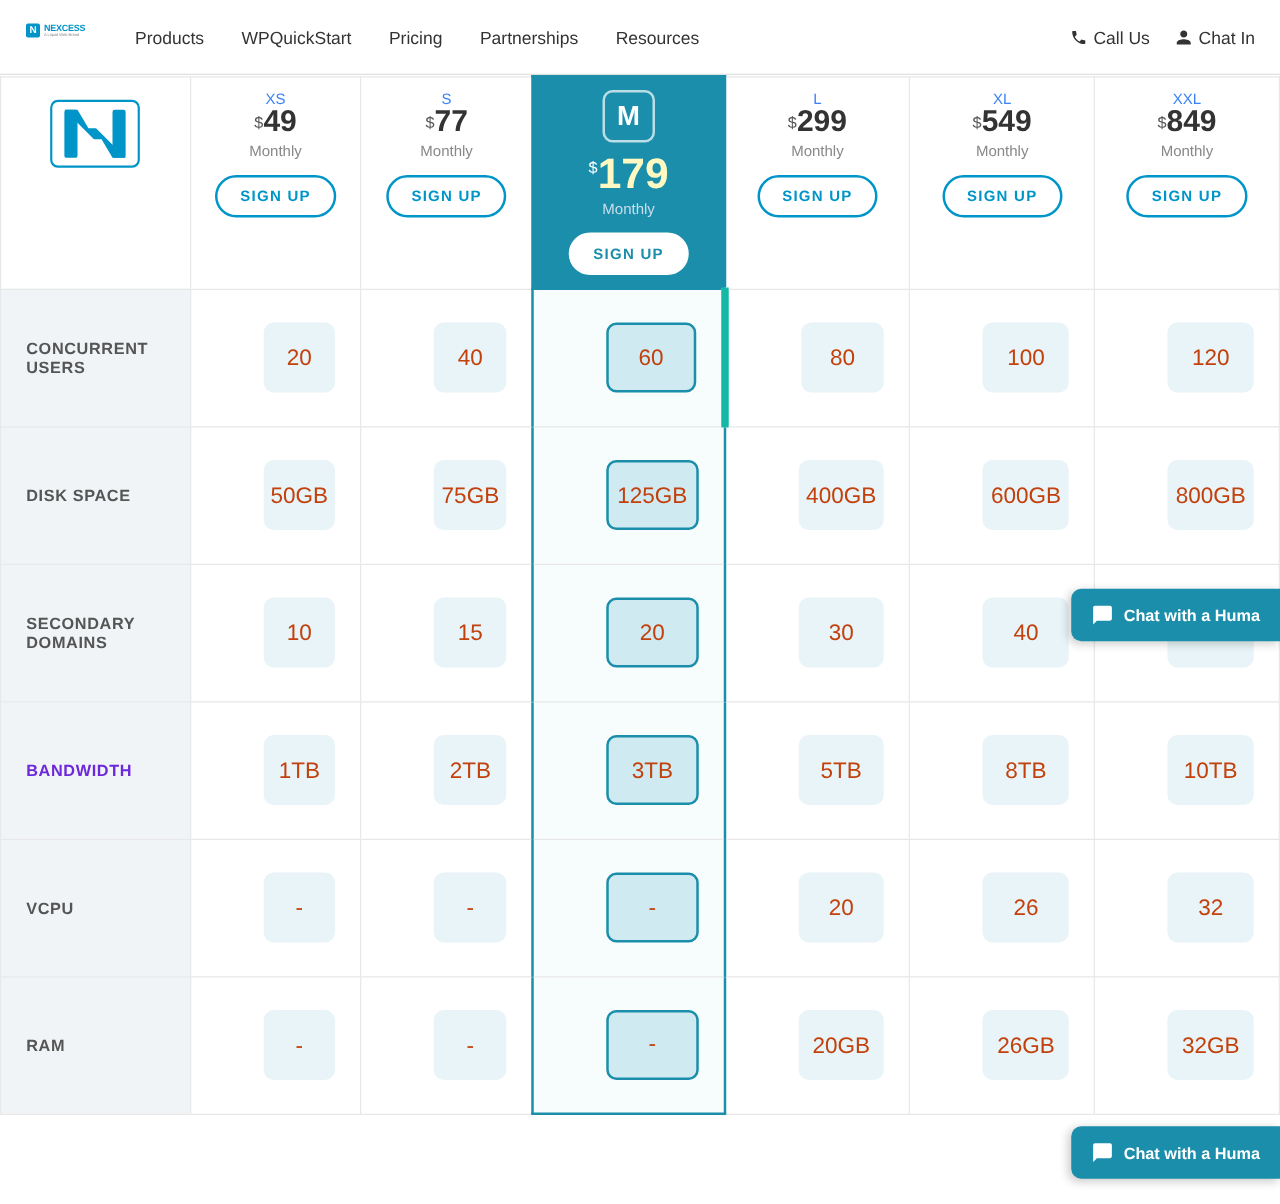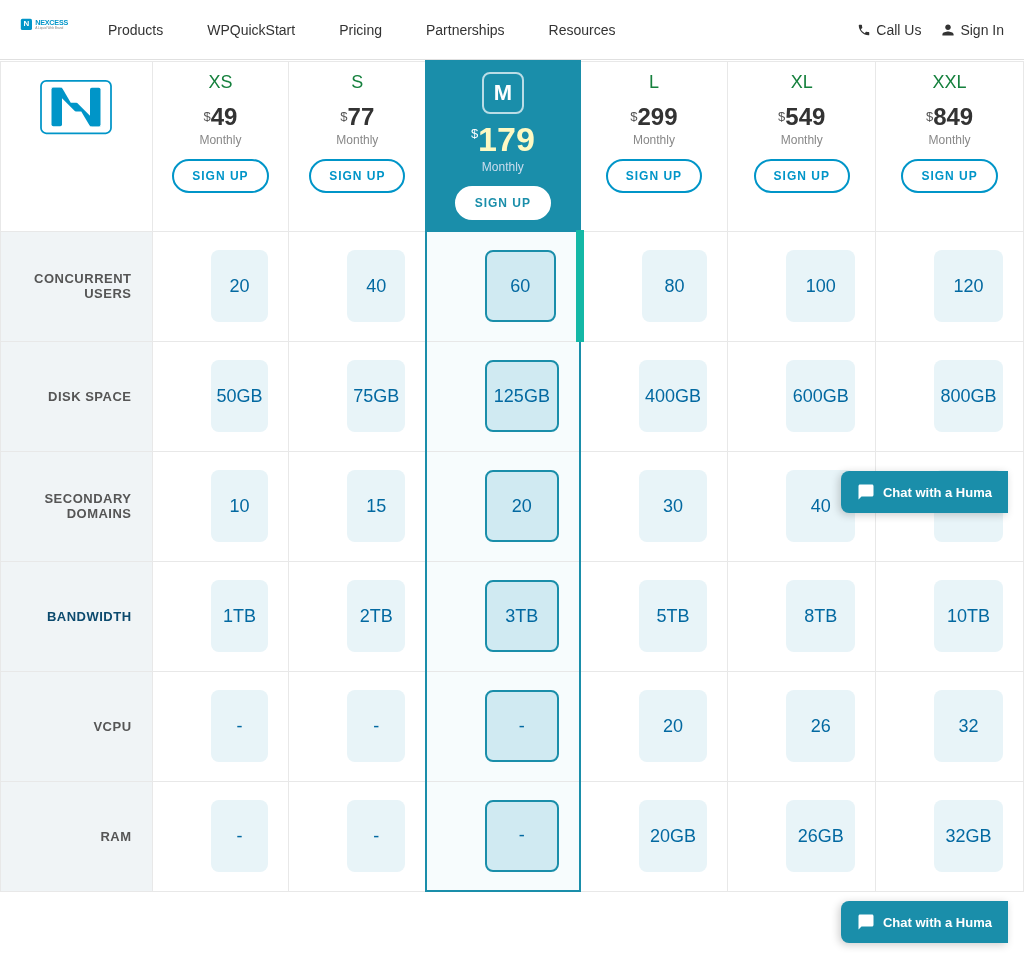"Products" .nav-links { gap: 44px -> 30px }
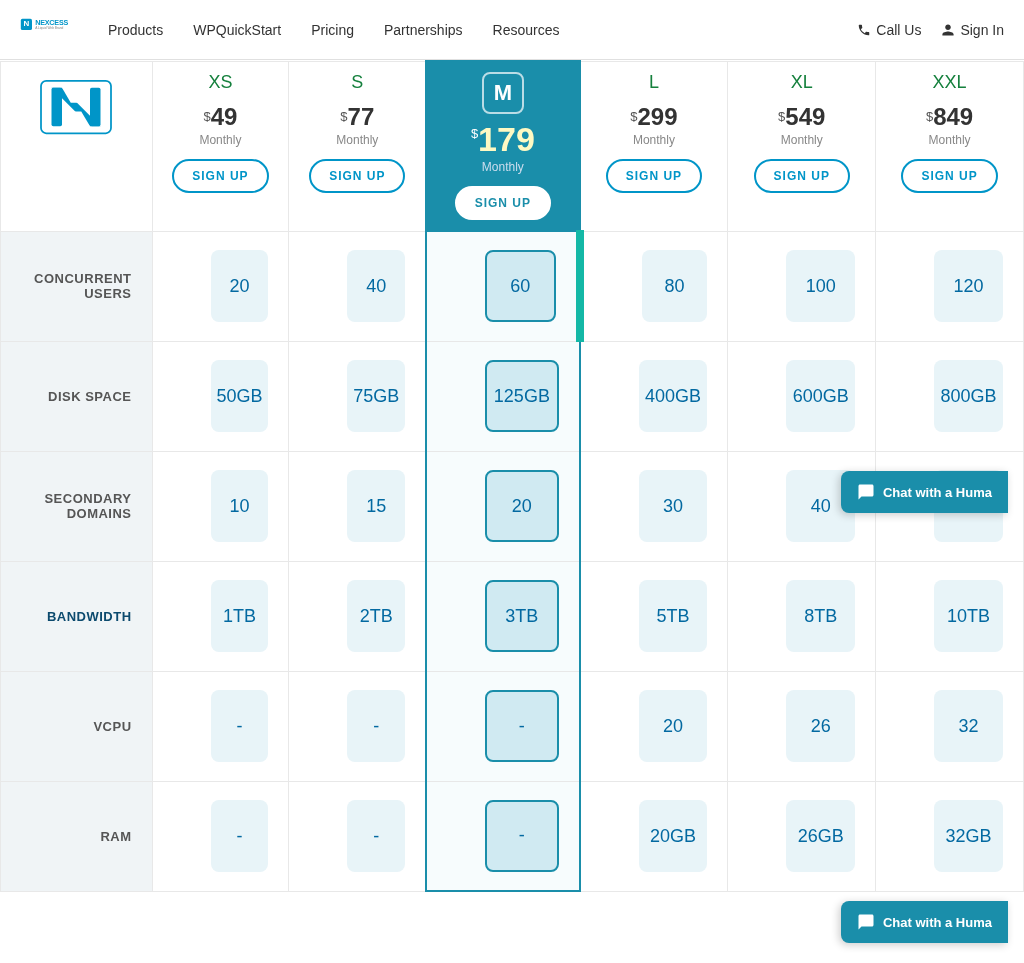"Sign In" span { text: Sign -> Chat }
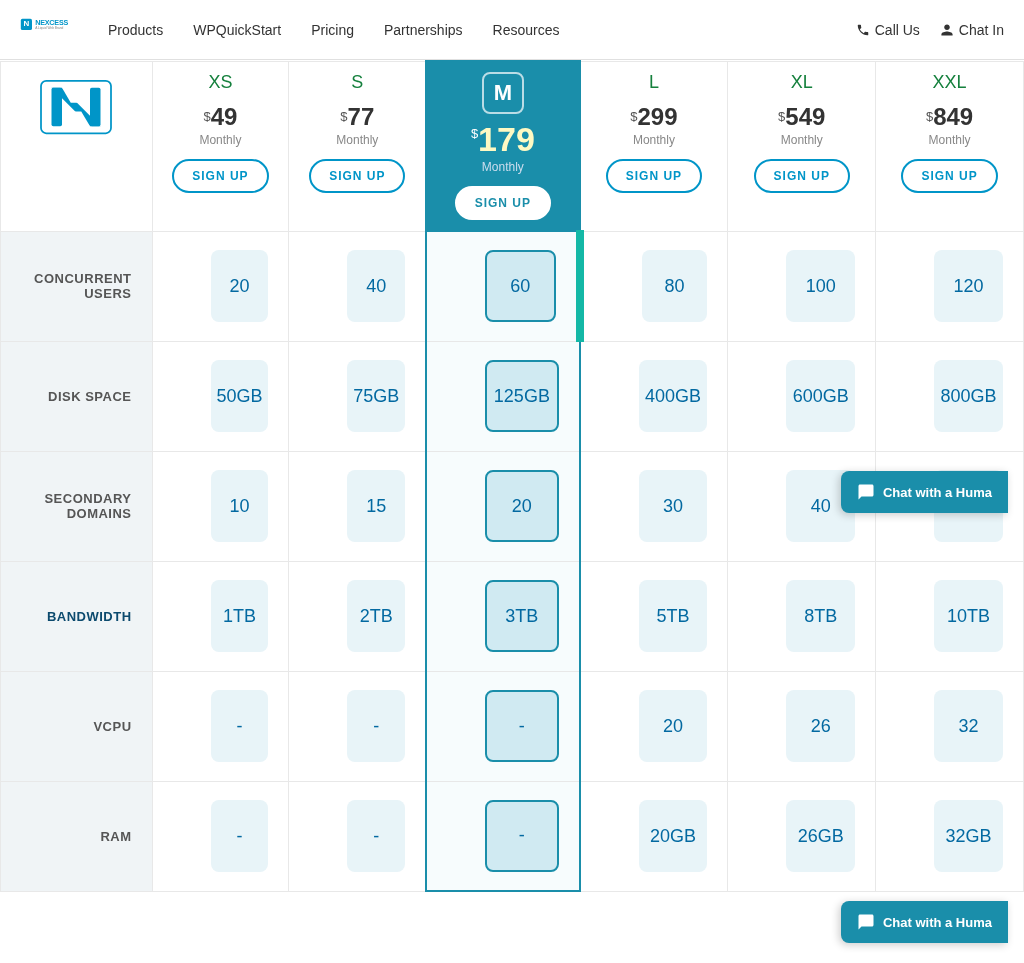"XS" .plan-name { color: #15803d -> #3b82f6; font-size: 18px -> 12px; margin-bottom: 12px -> 0 }
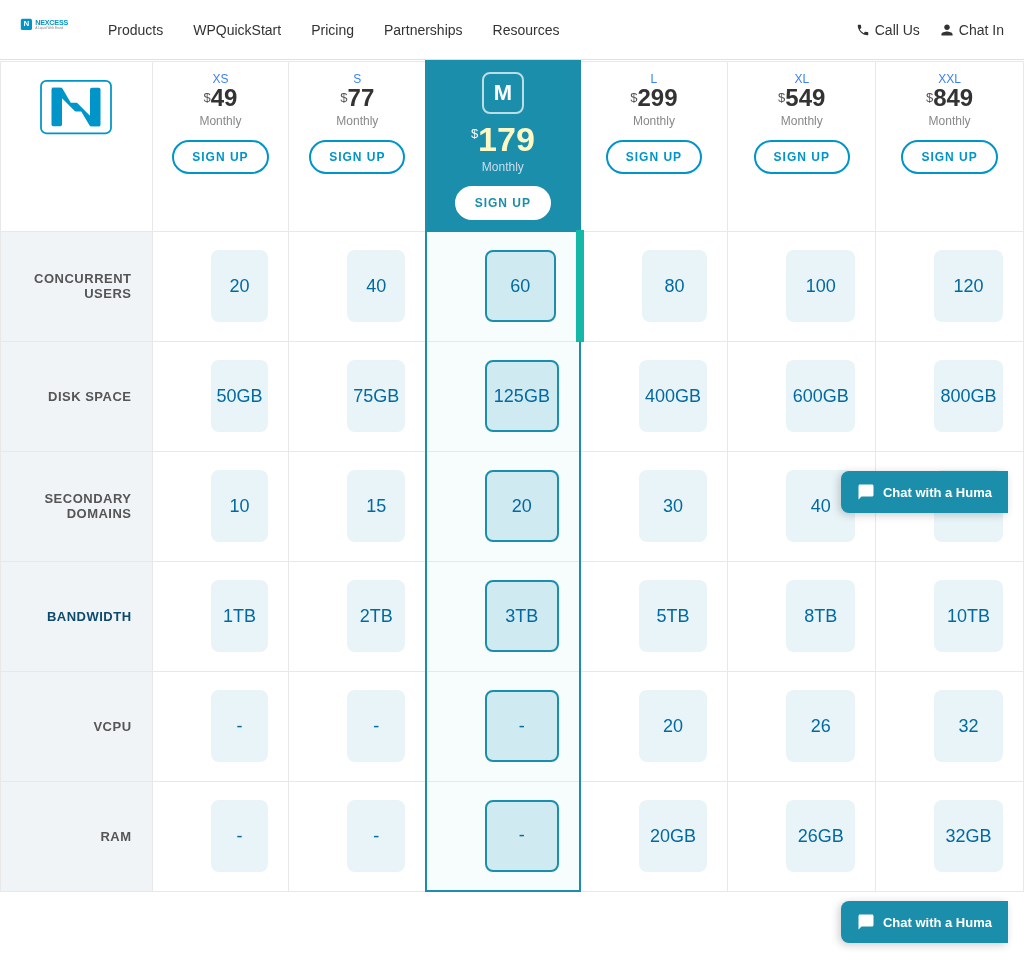"CONCURRENT" .data-row td { text-align: right -> left }
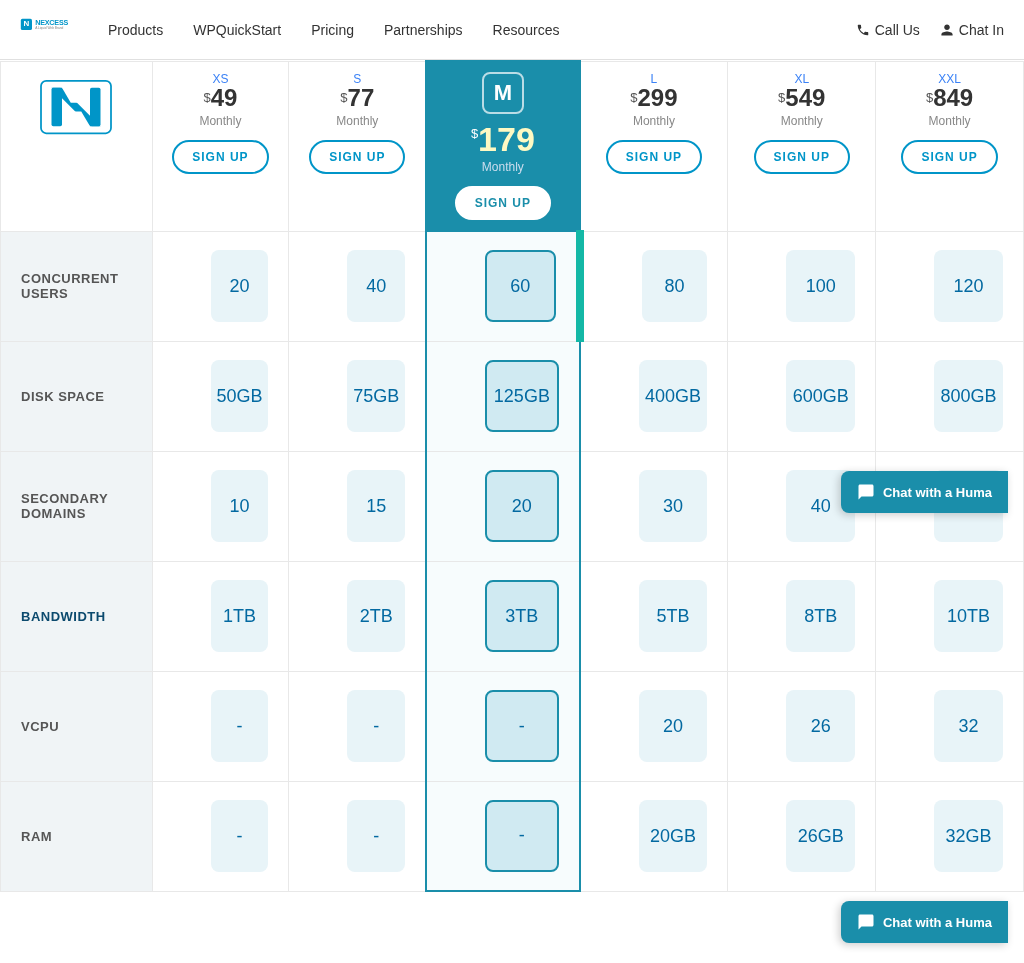"20" .value-box { color: #0369a1 -> #c2410c; height: 72px -> 56px }
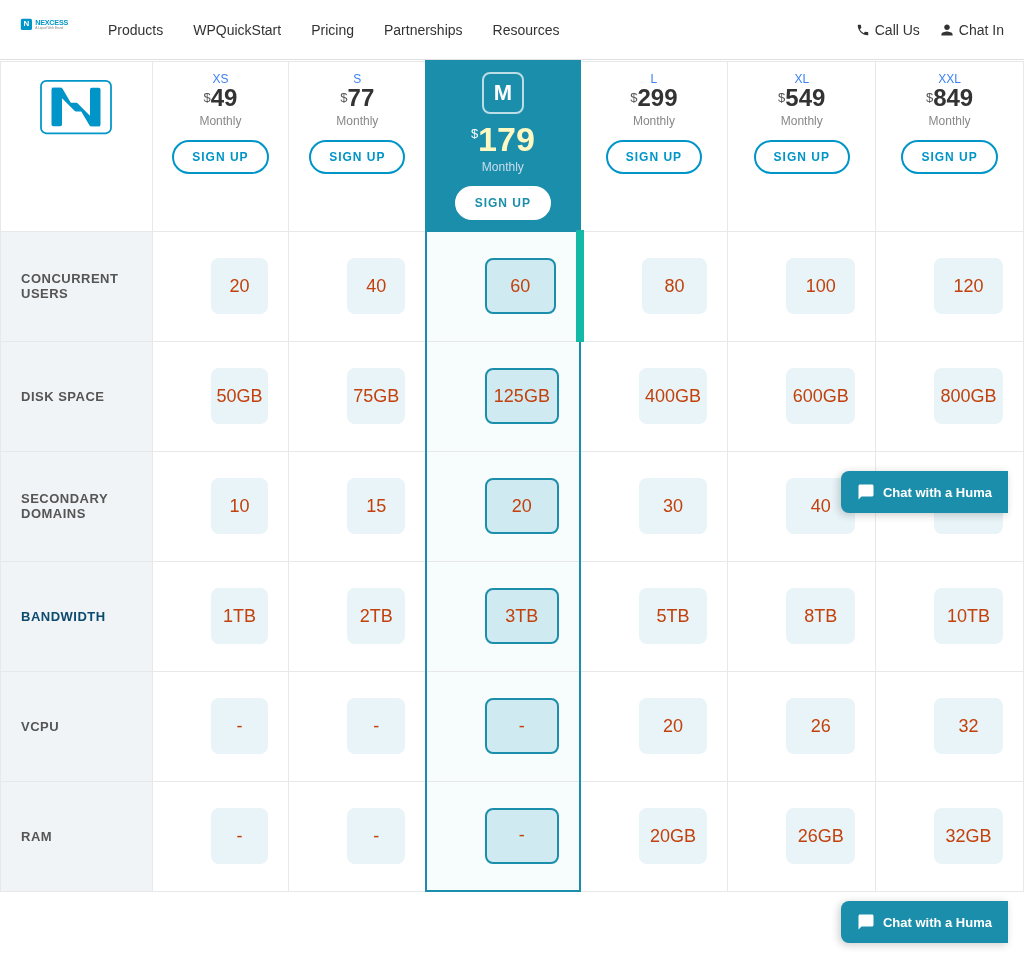"60" td { border-right: 8px solid #14b8a6 -> 6px solid #14b8a6 }
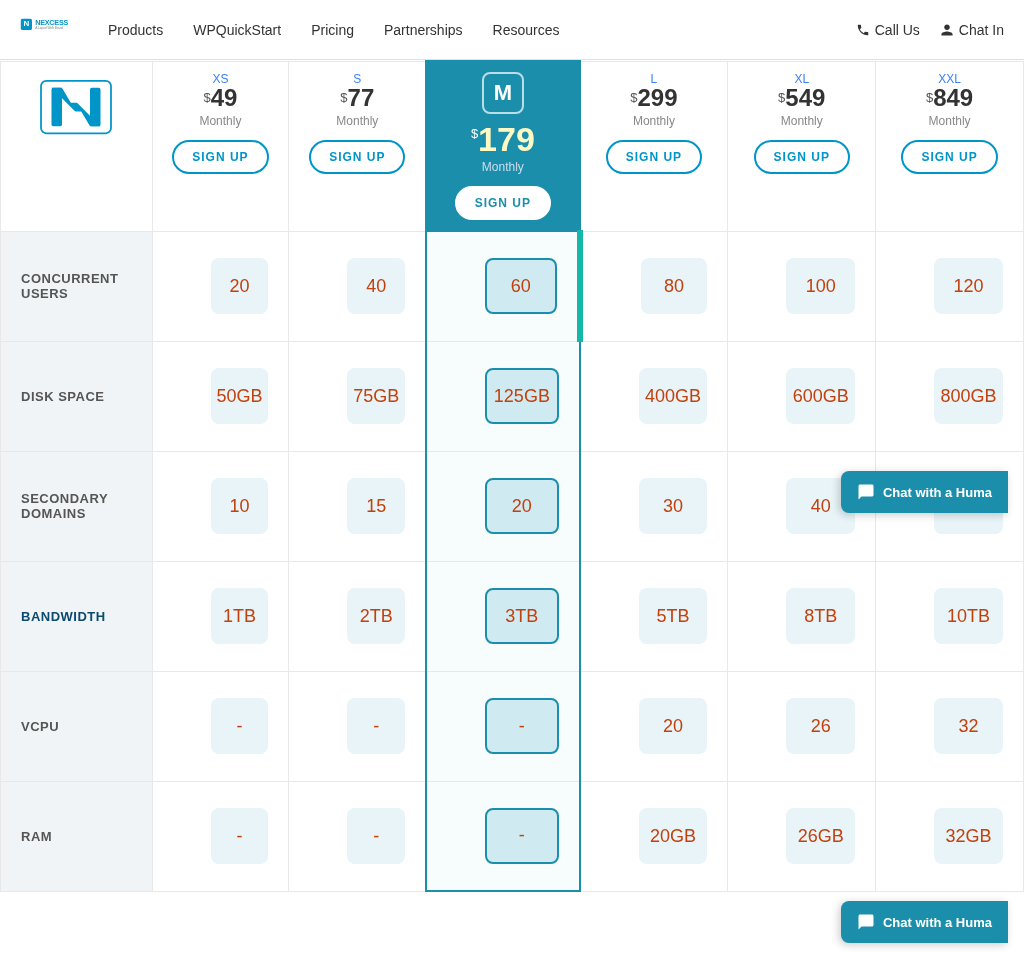"Chat with a Huma" .chat-button { right: 16px -> 0 }
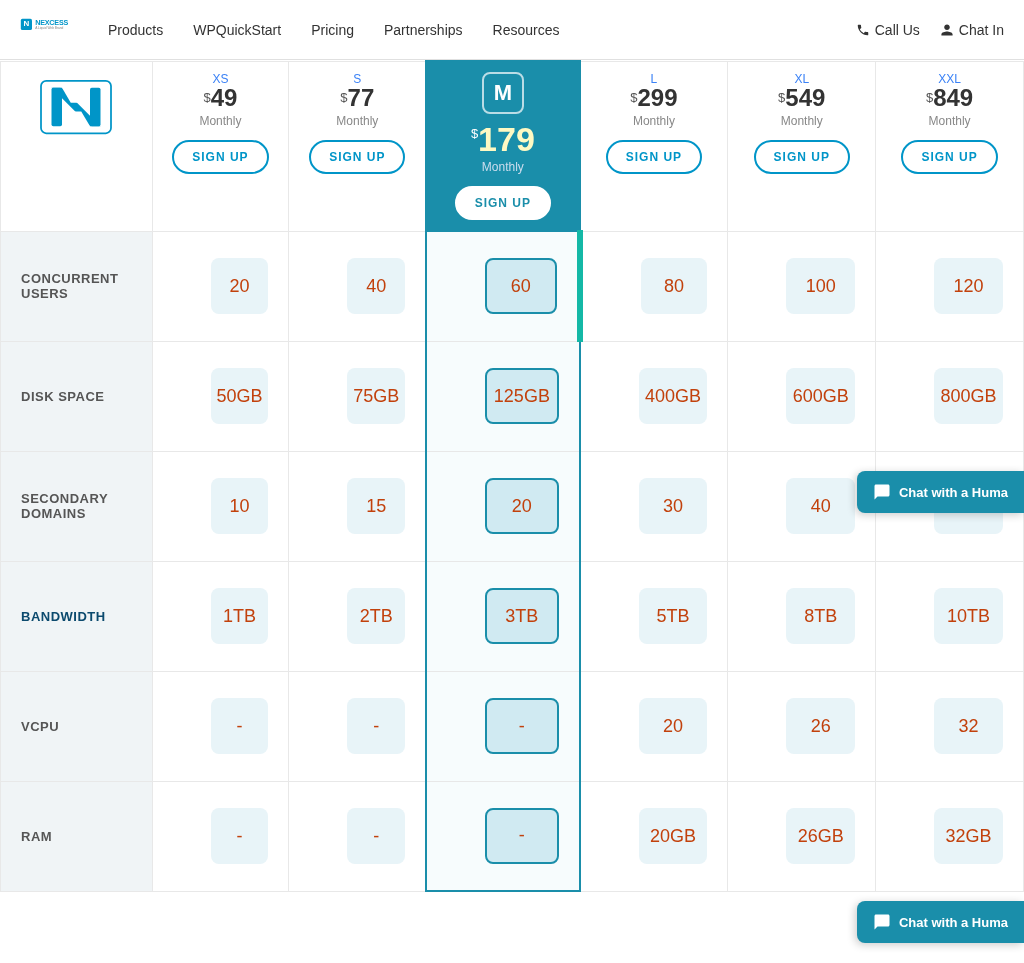"BANDWIDTH" td.label-cell { color: #0c4a6e -> #6d28d9 }
